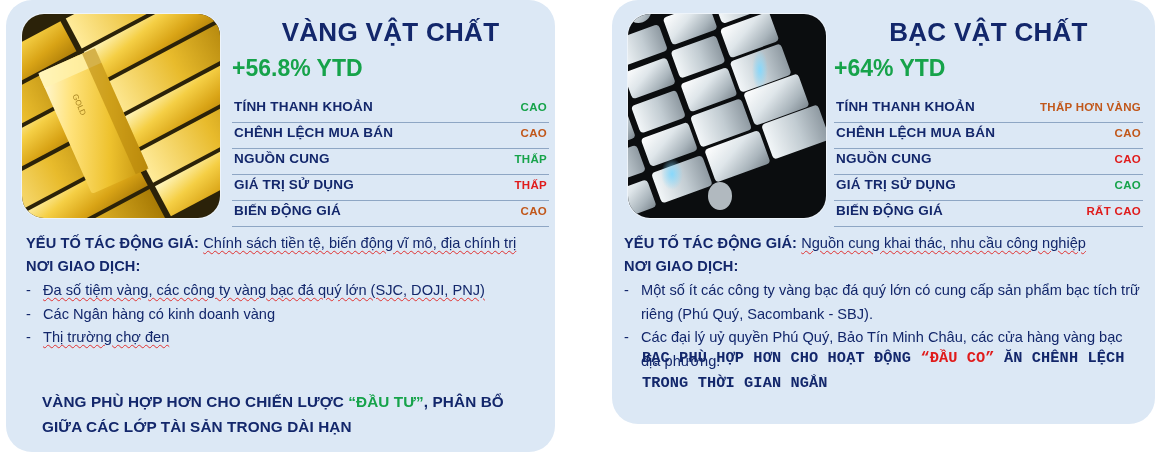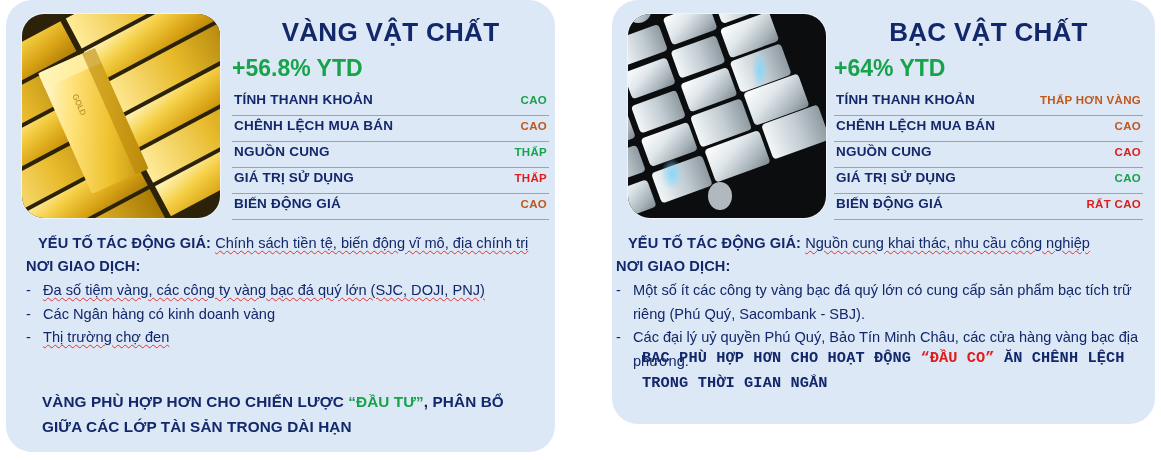"TÍNH THANH KHOẢN" .stats { margin-top: 9px -> 16px }
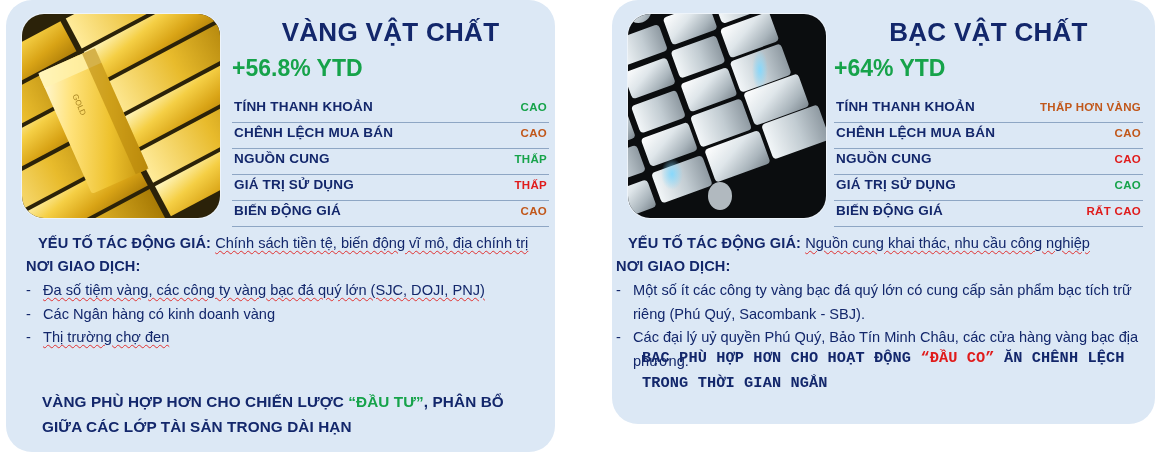"YẾU TỐ TÁC ĐỘNG GIÁ:" .factor-line .lbl { margin-left: 12px -> none }
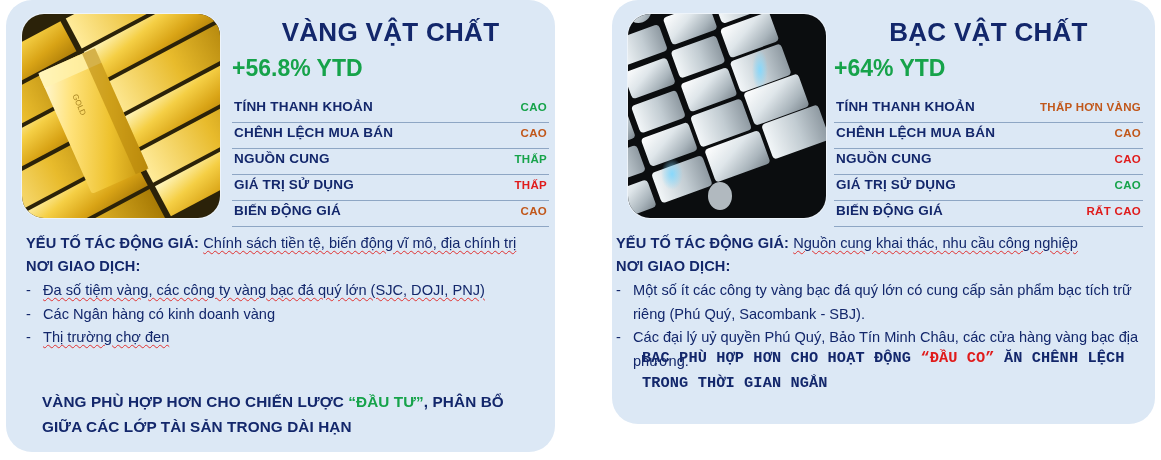"YẾU TỐ TÁC ĐỘNG GIÁ: Nguồn" .card-silver .body-txt { padding: 0 14px 0 4px -> 0 14px 0 12px }
